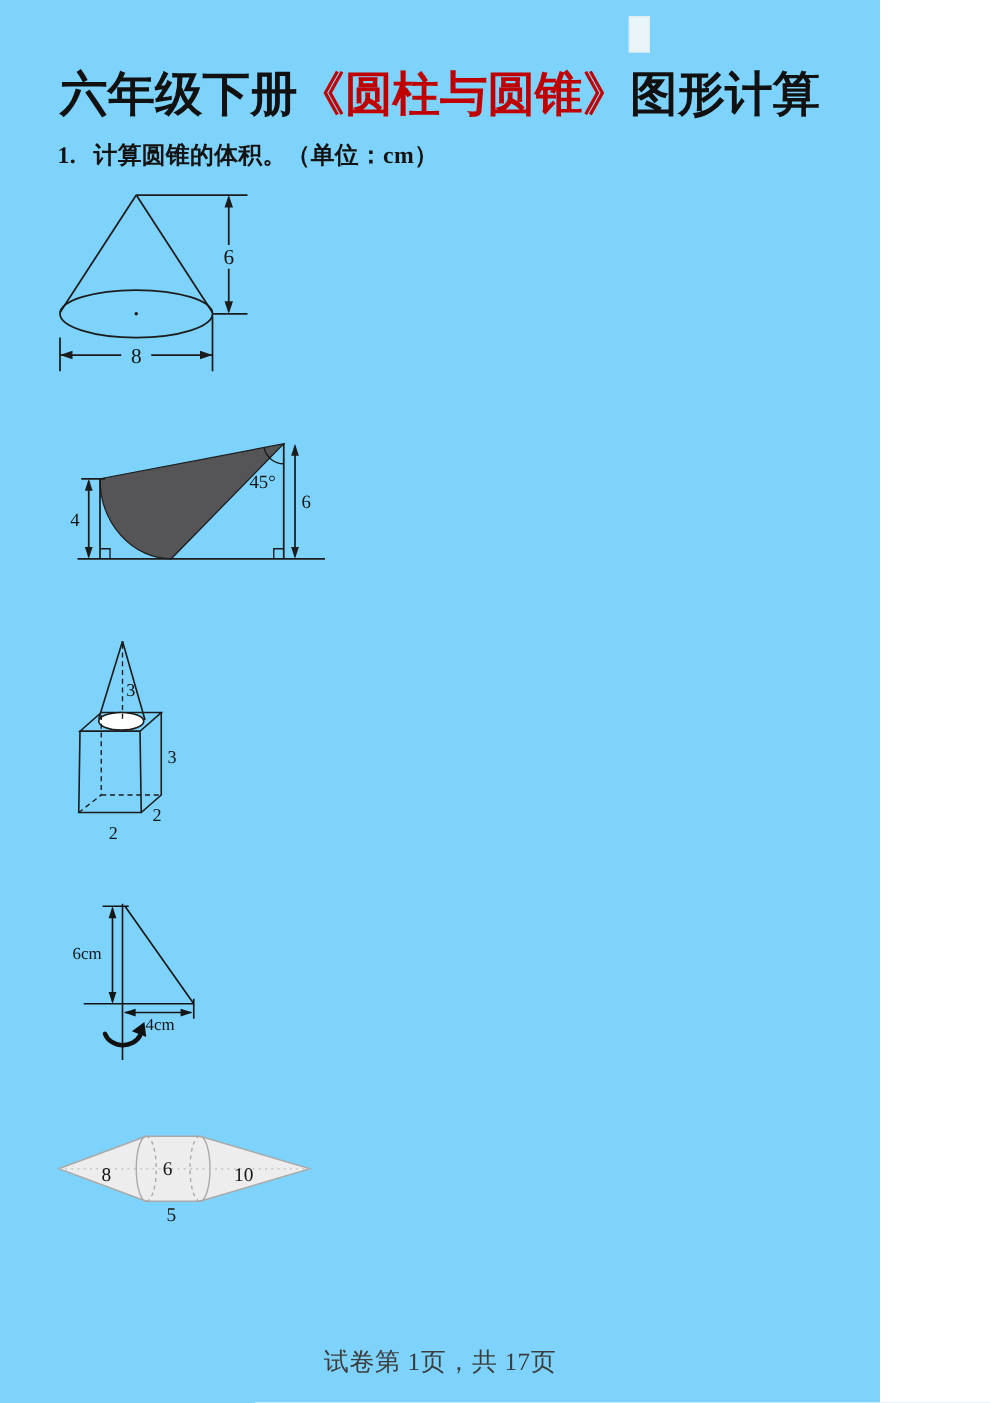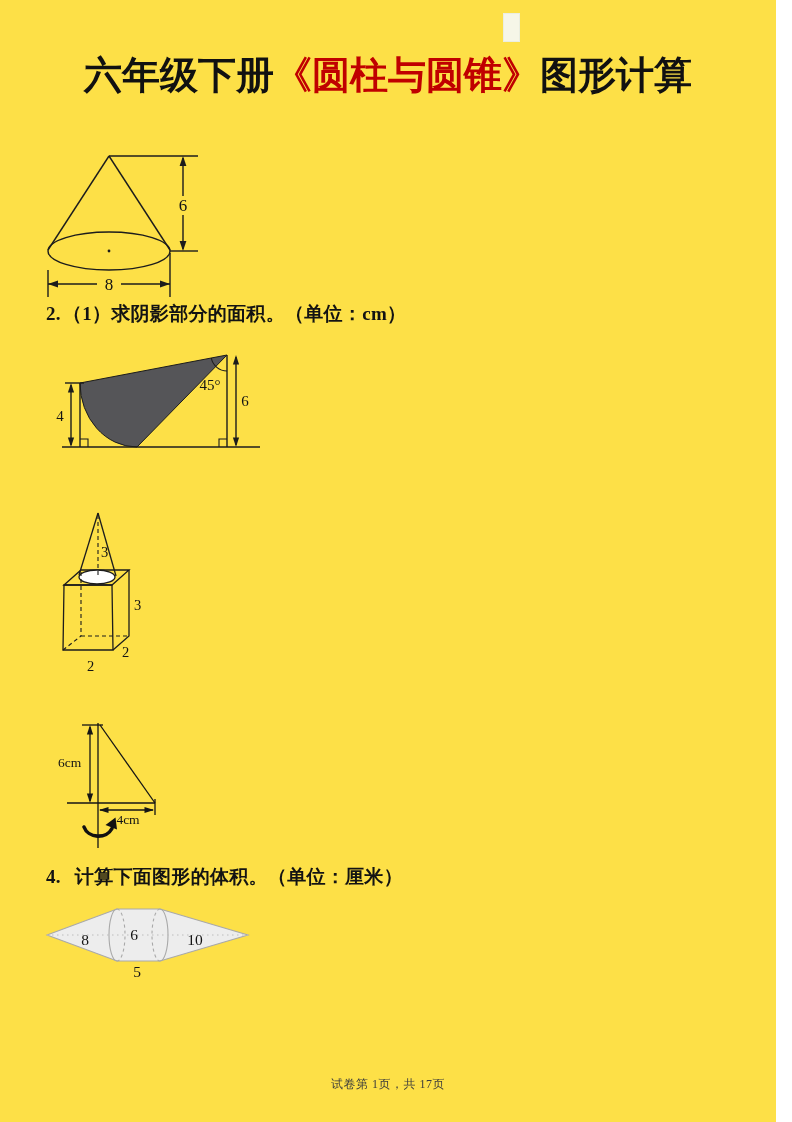"六年级下册《圆柱与圆锥》图形计算" .page { background: #fde047 -> #7dd3fc; width: 776px -> 704px }
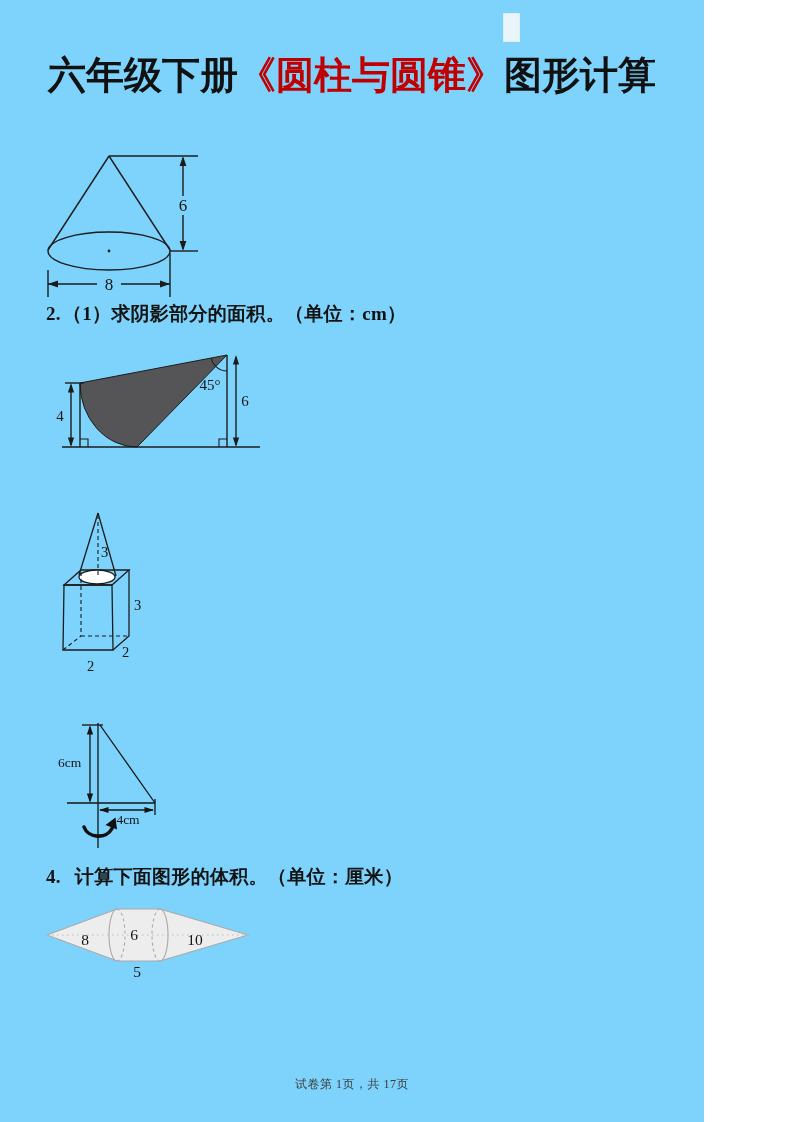"1. 计算圆锥的体积。（单位：cm）" div.q { html: none -> <div><span>1.</span><span>计算圆锥的体积。（单位：cm）</span></div> }
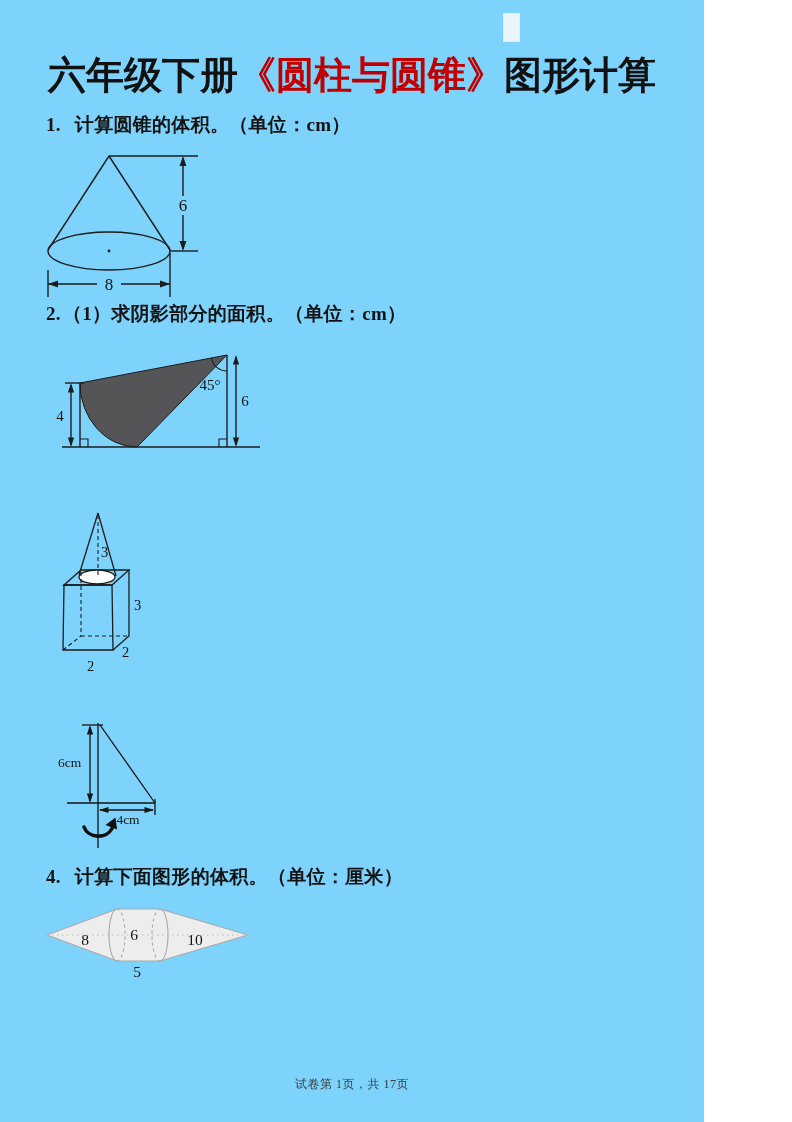"2.（1）求阴影部分的面积。（单位：cm）" div.q { html: <div><span>2.</span><span>（1）求阴影部分的面积。（单位：cm）</span></div> -> none }
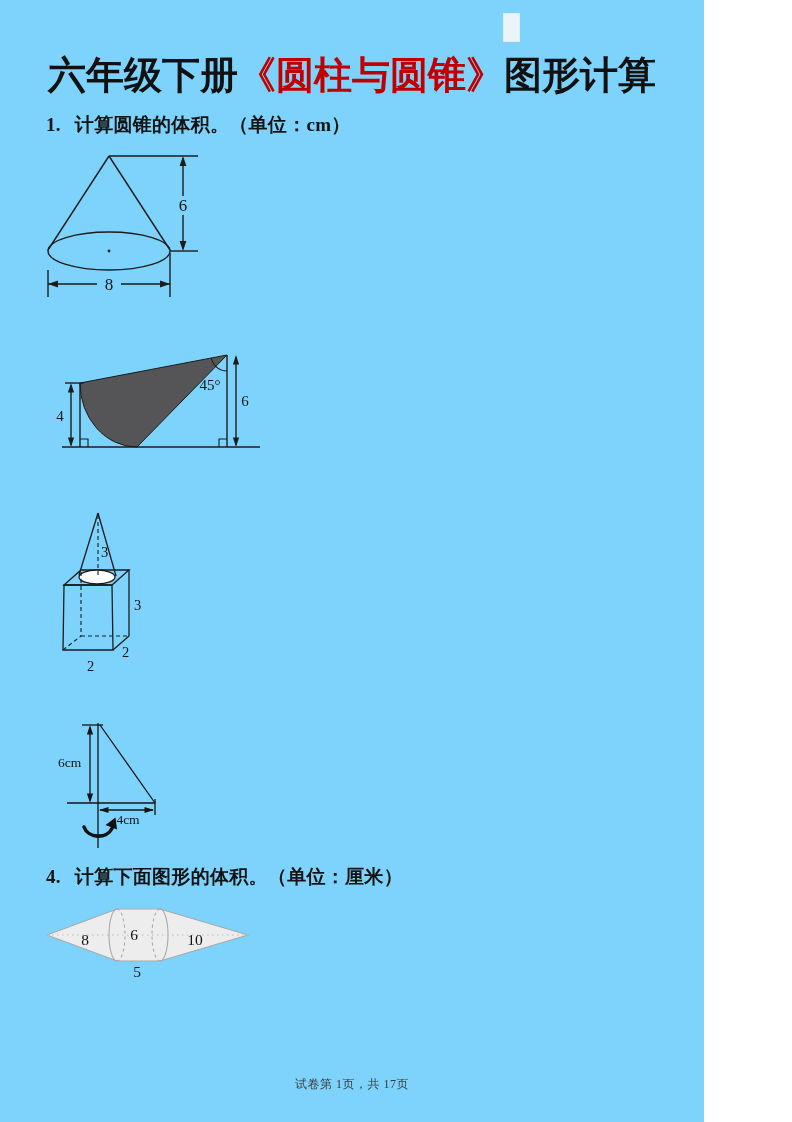"4. 计算下面图形的体积。（单位：厘米）" div.q { html: <div><span>4.</span><span>计算下面图形的体积。（单位：厘米）</span></div> -> none }
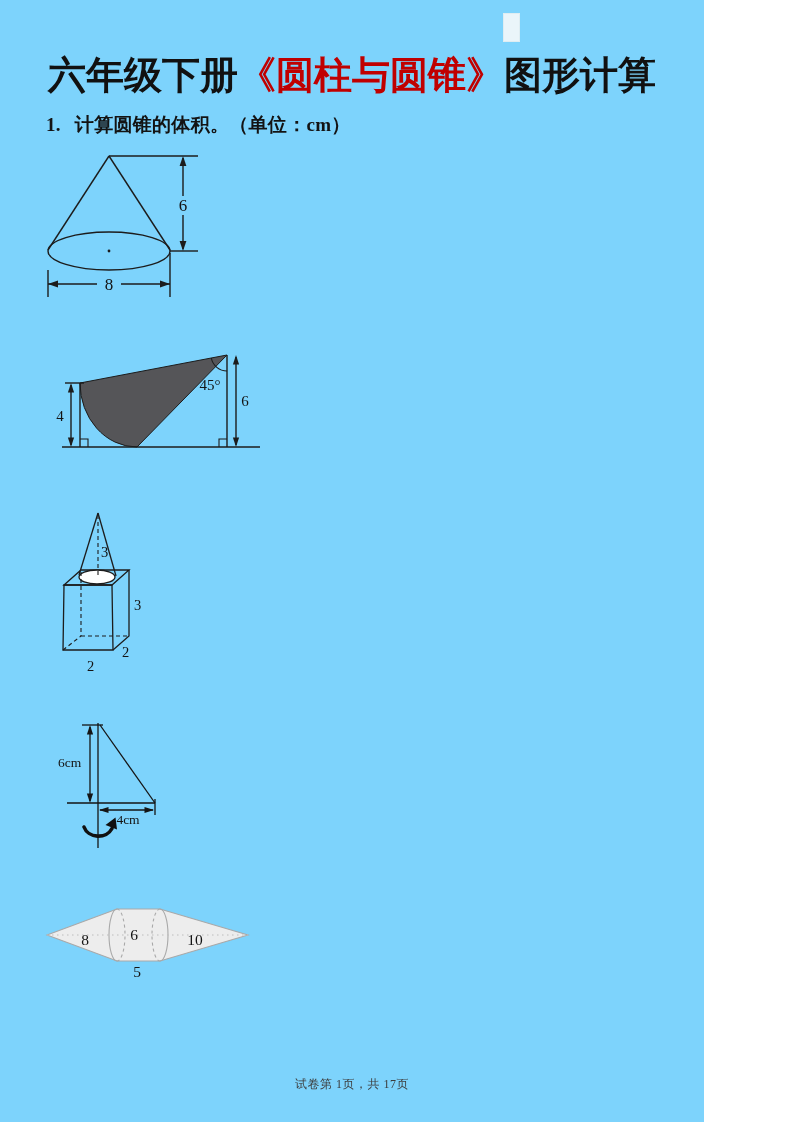"试卷第 1页，共 17页" .footer { font-size: 12px -> 20px }
